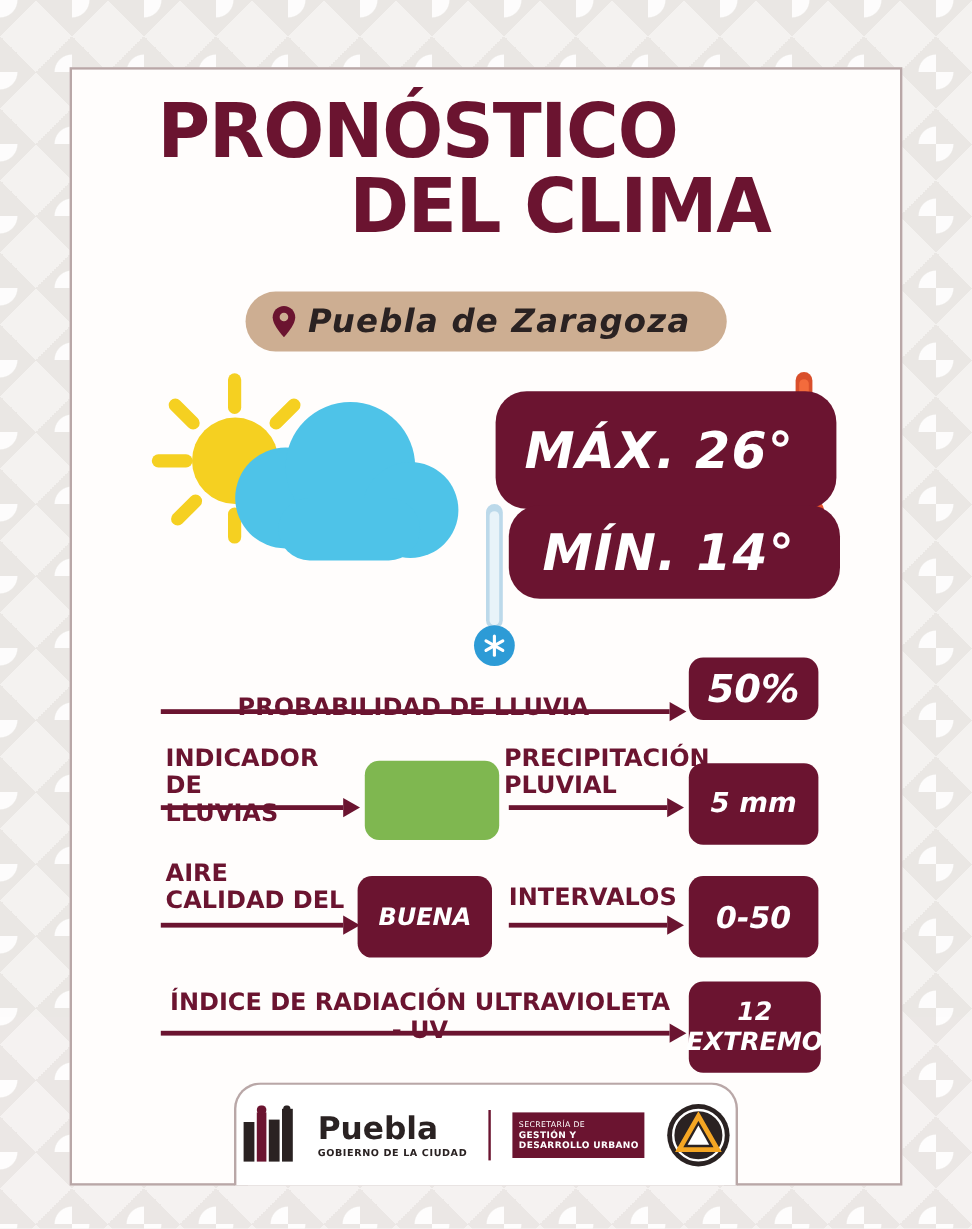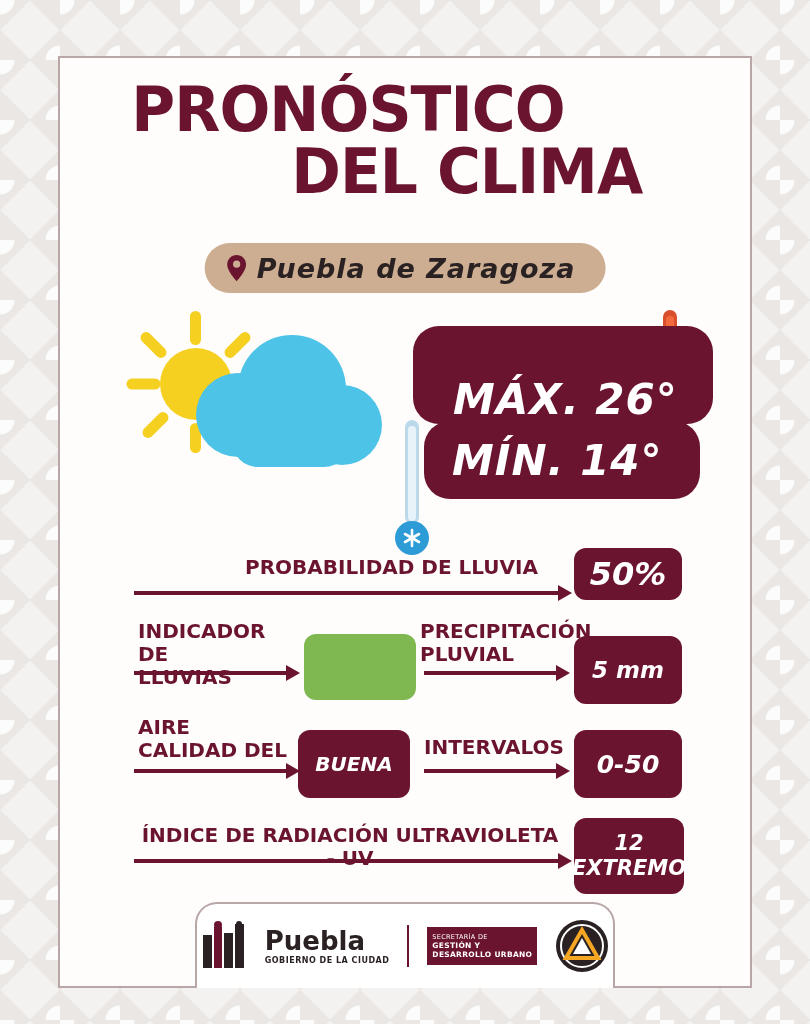"MÁX. 26°" .temp-max { align-items: flex-end -> none; padding-left: 40px -> 24px }
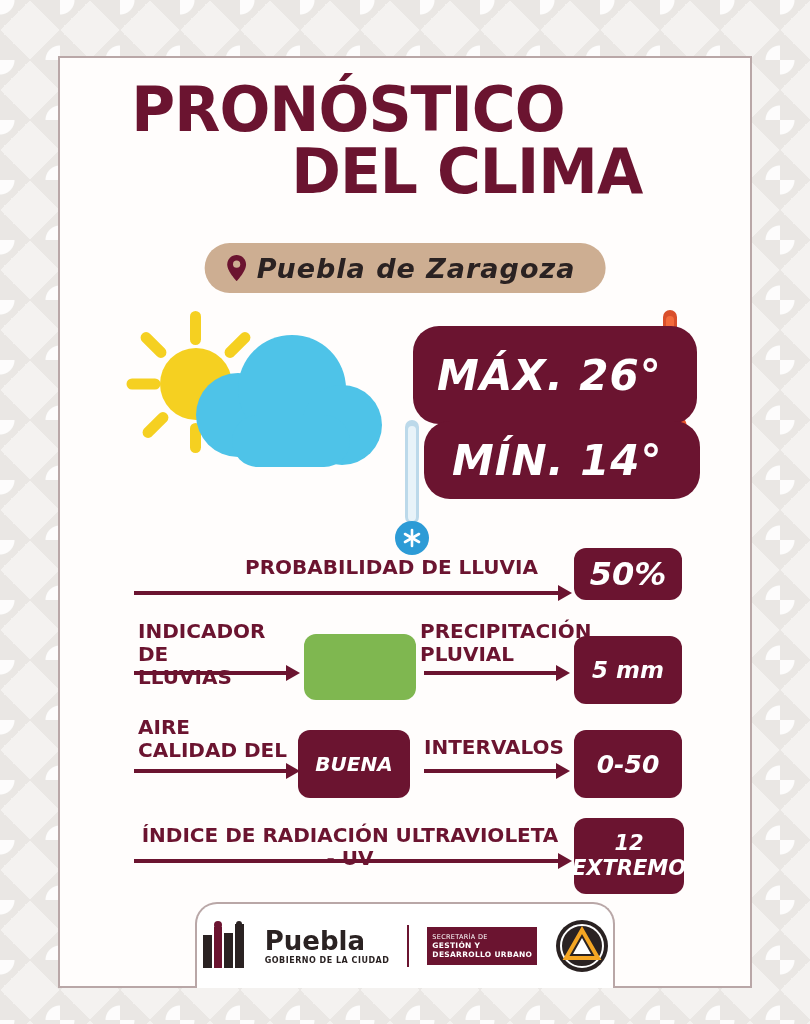"PROBABILIDAD DE LLUVIA" div.row-label { text-align: right -> left; top: 498px -> 520px }
